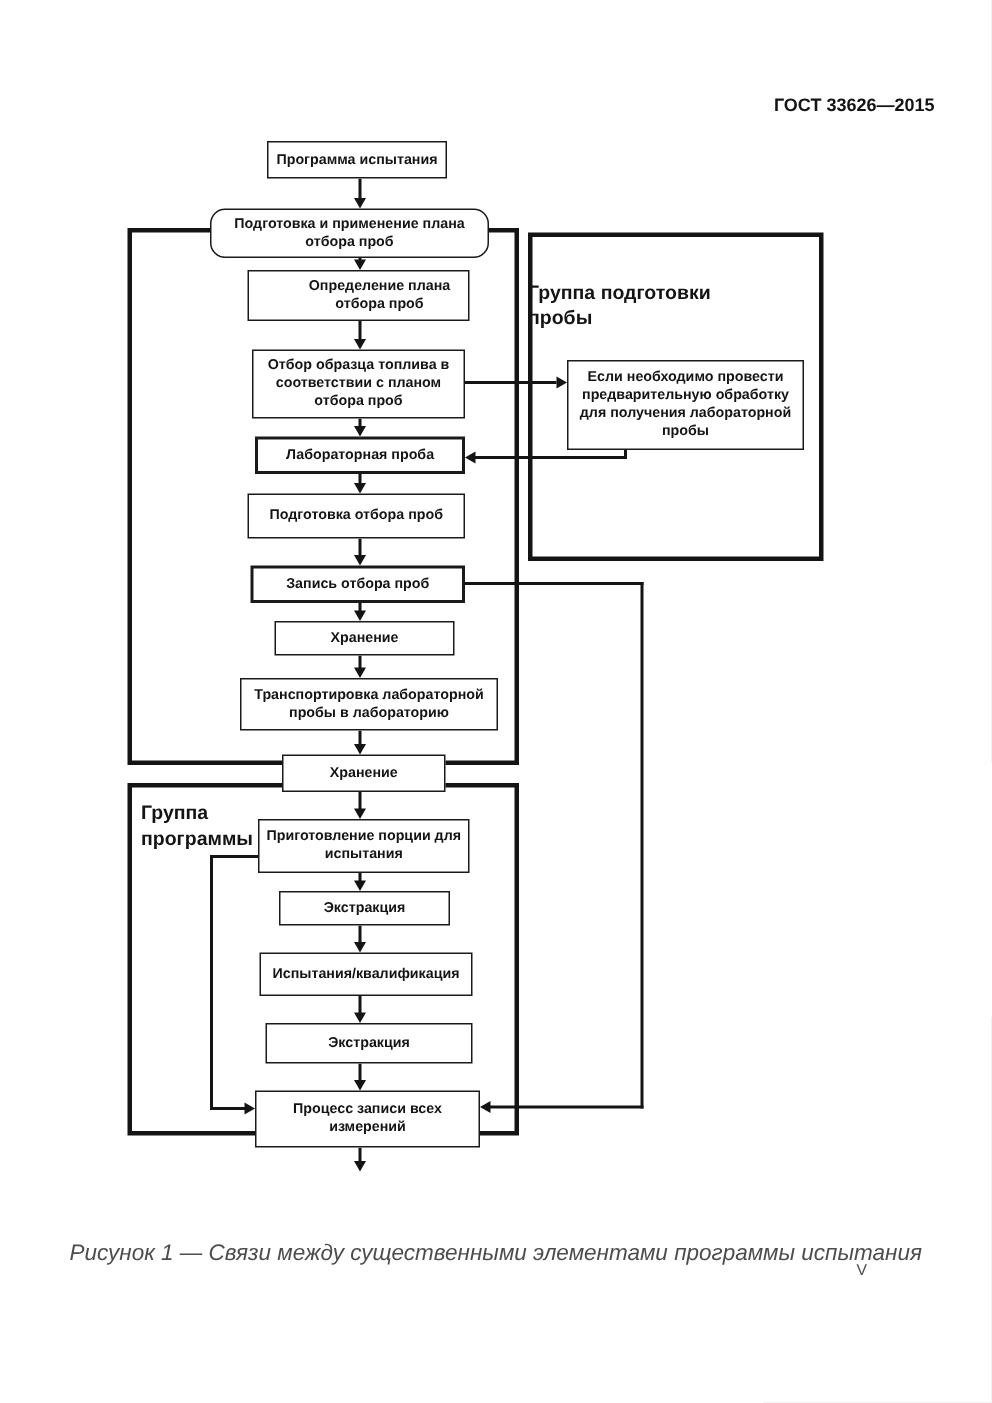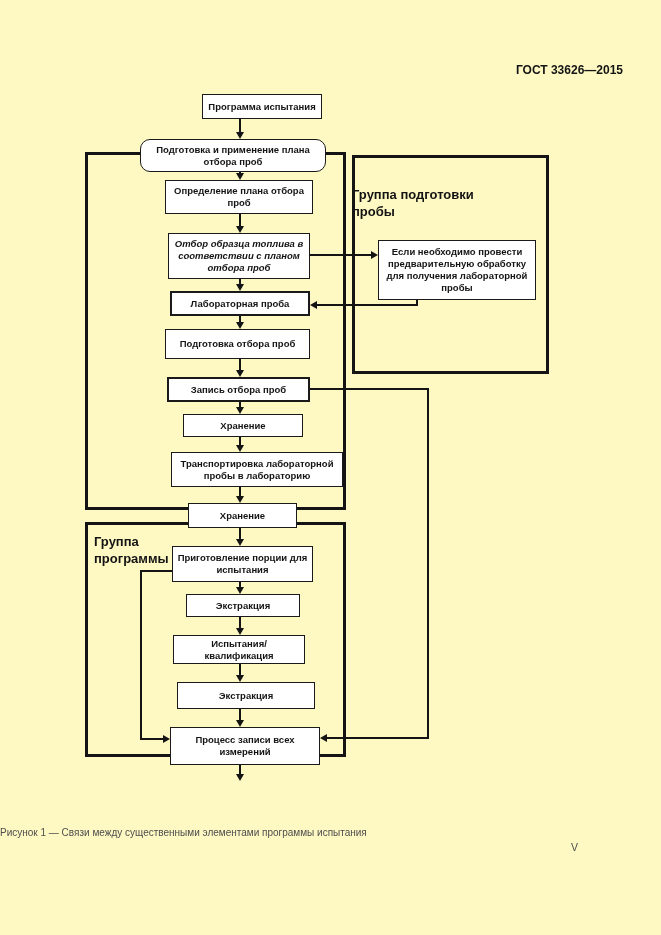"ГОСТ 33626—2015" .page { background: #fef9c3 -> #ffffff }
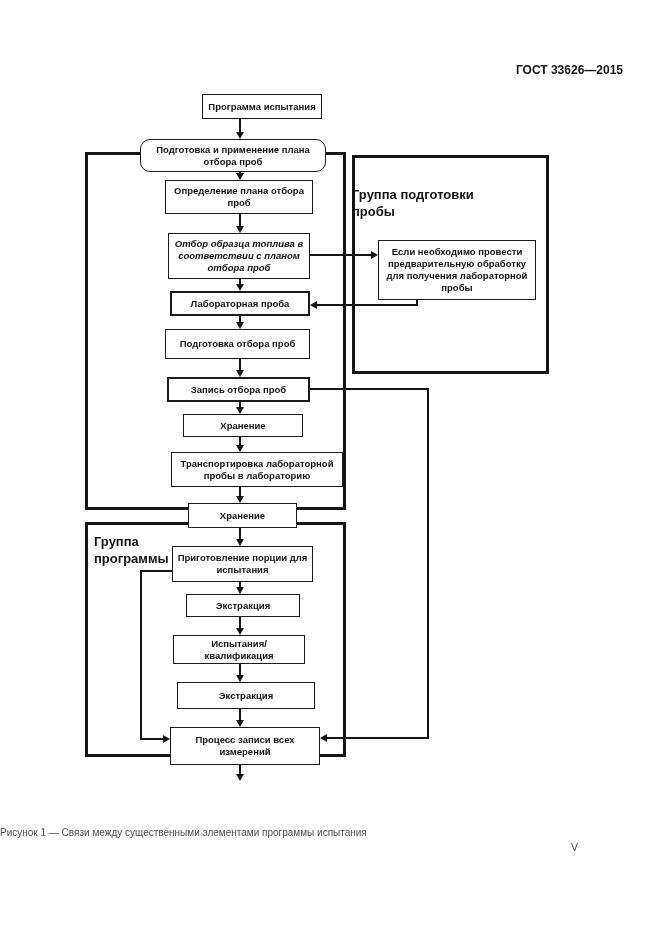"Программа испытания" div.box { margin-left: 24px -> none }
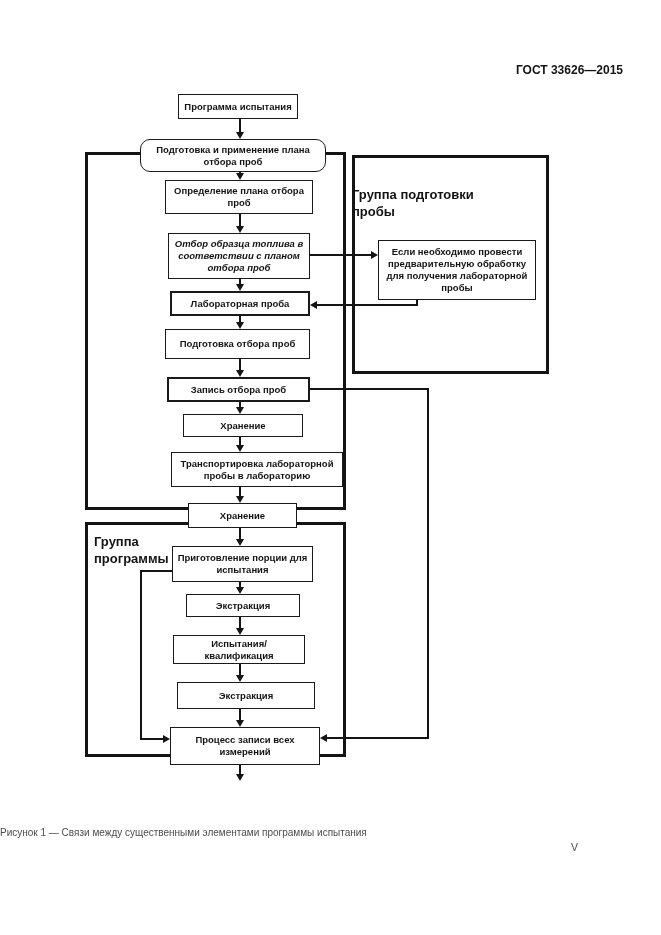"Определение плана отбора проб" div.box { padding-left: none -> 32px }
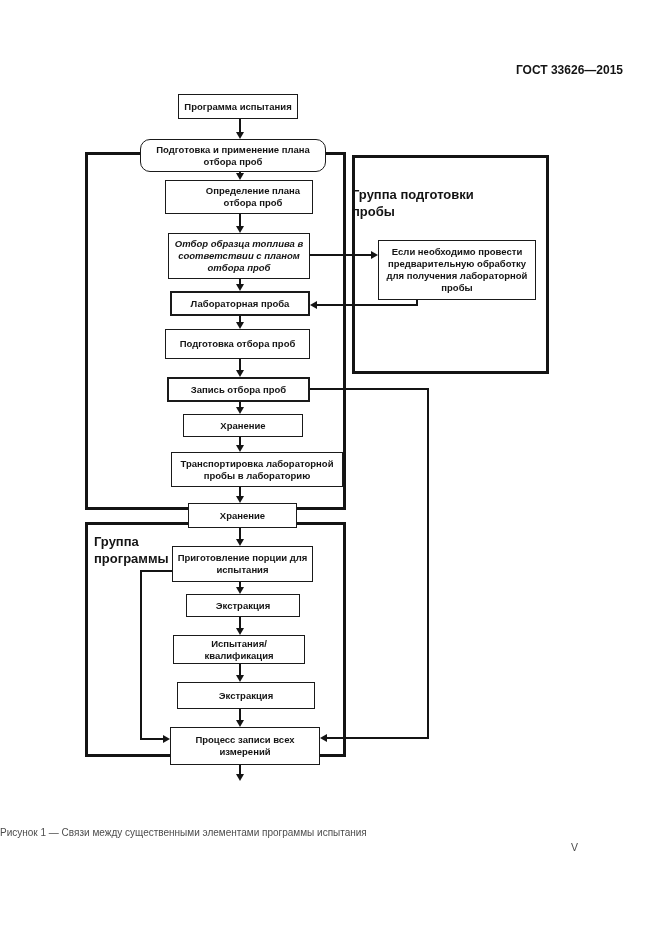"Отбор образца топлива в соответствии" div.box { font-style: italic -> none }
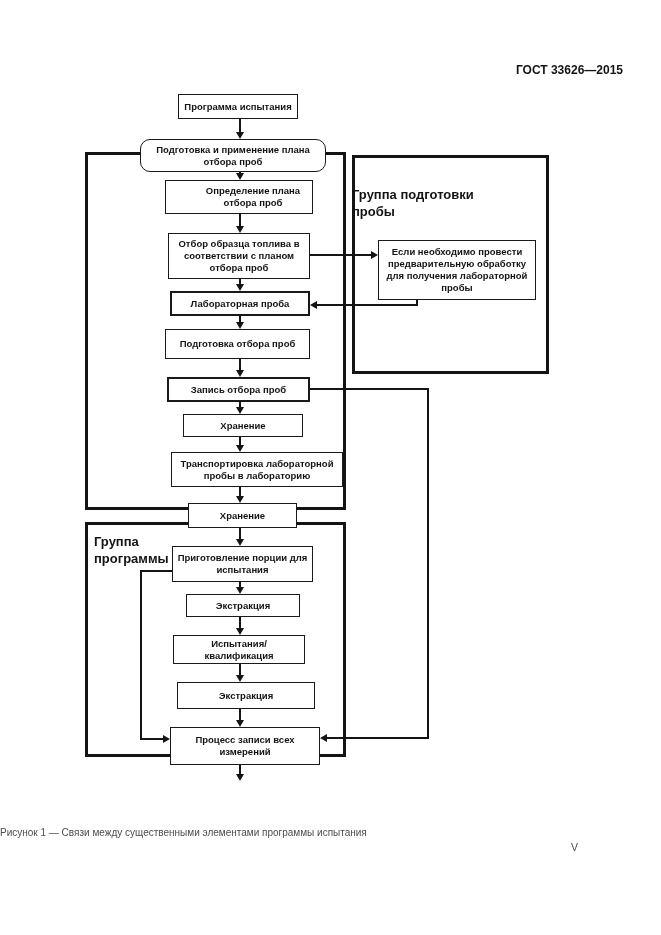"Транспортировка лабораторной пробы в" div.box { left: 171px -> 160px }
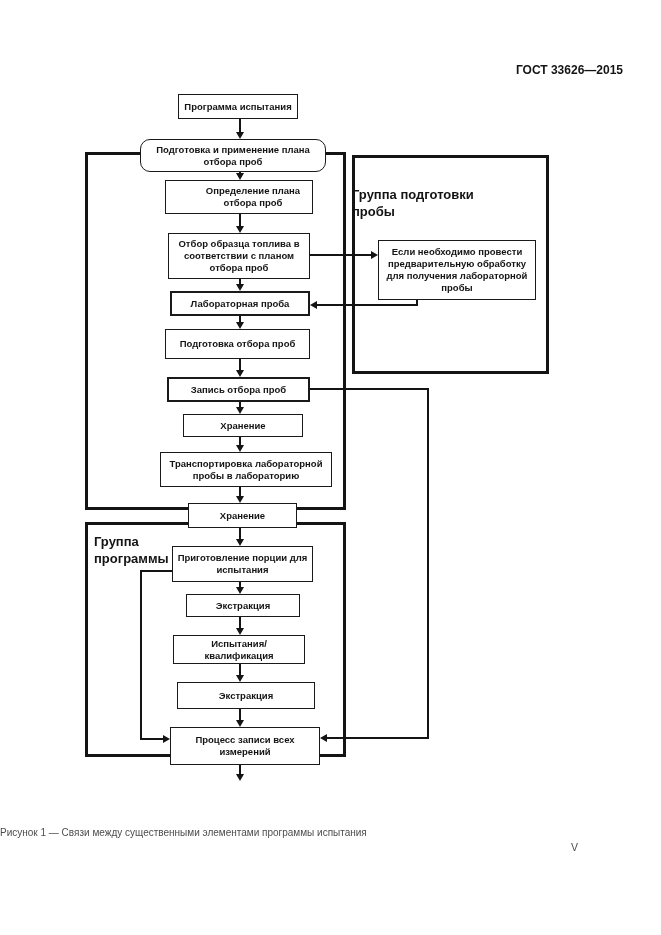"Испытания/квалификация" div.box { width: 132px -> 142px }
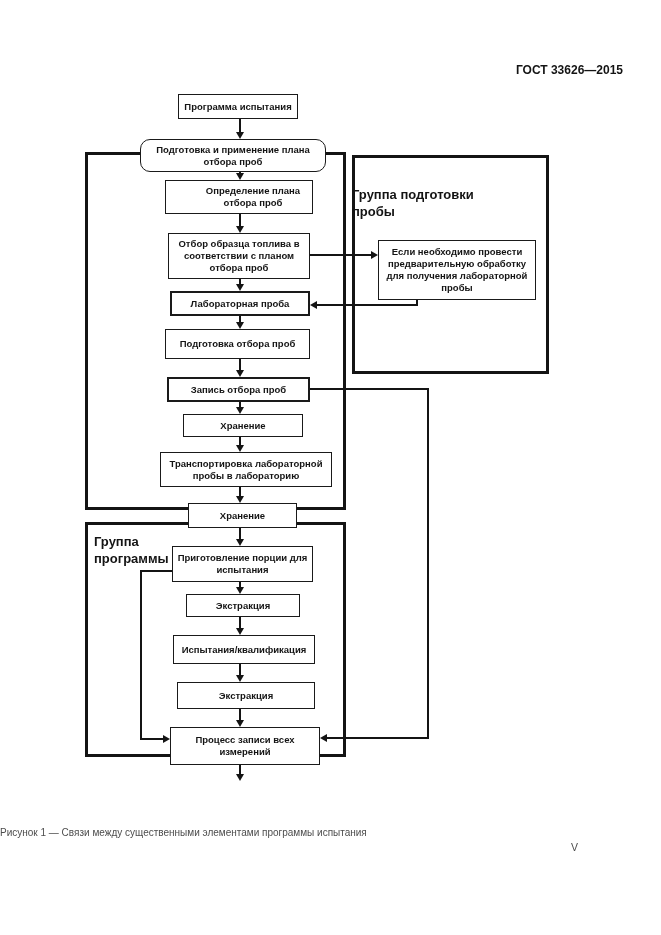"Рисунок 1 — Связи между" .caption { font-size: 10px -> 15px; font-style: none -> italic; text-align: left -> center }
